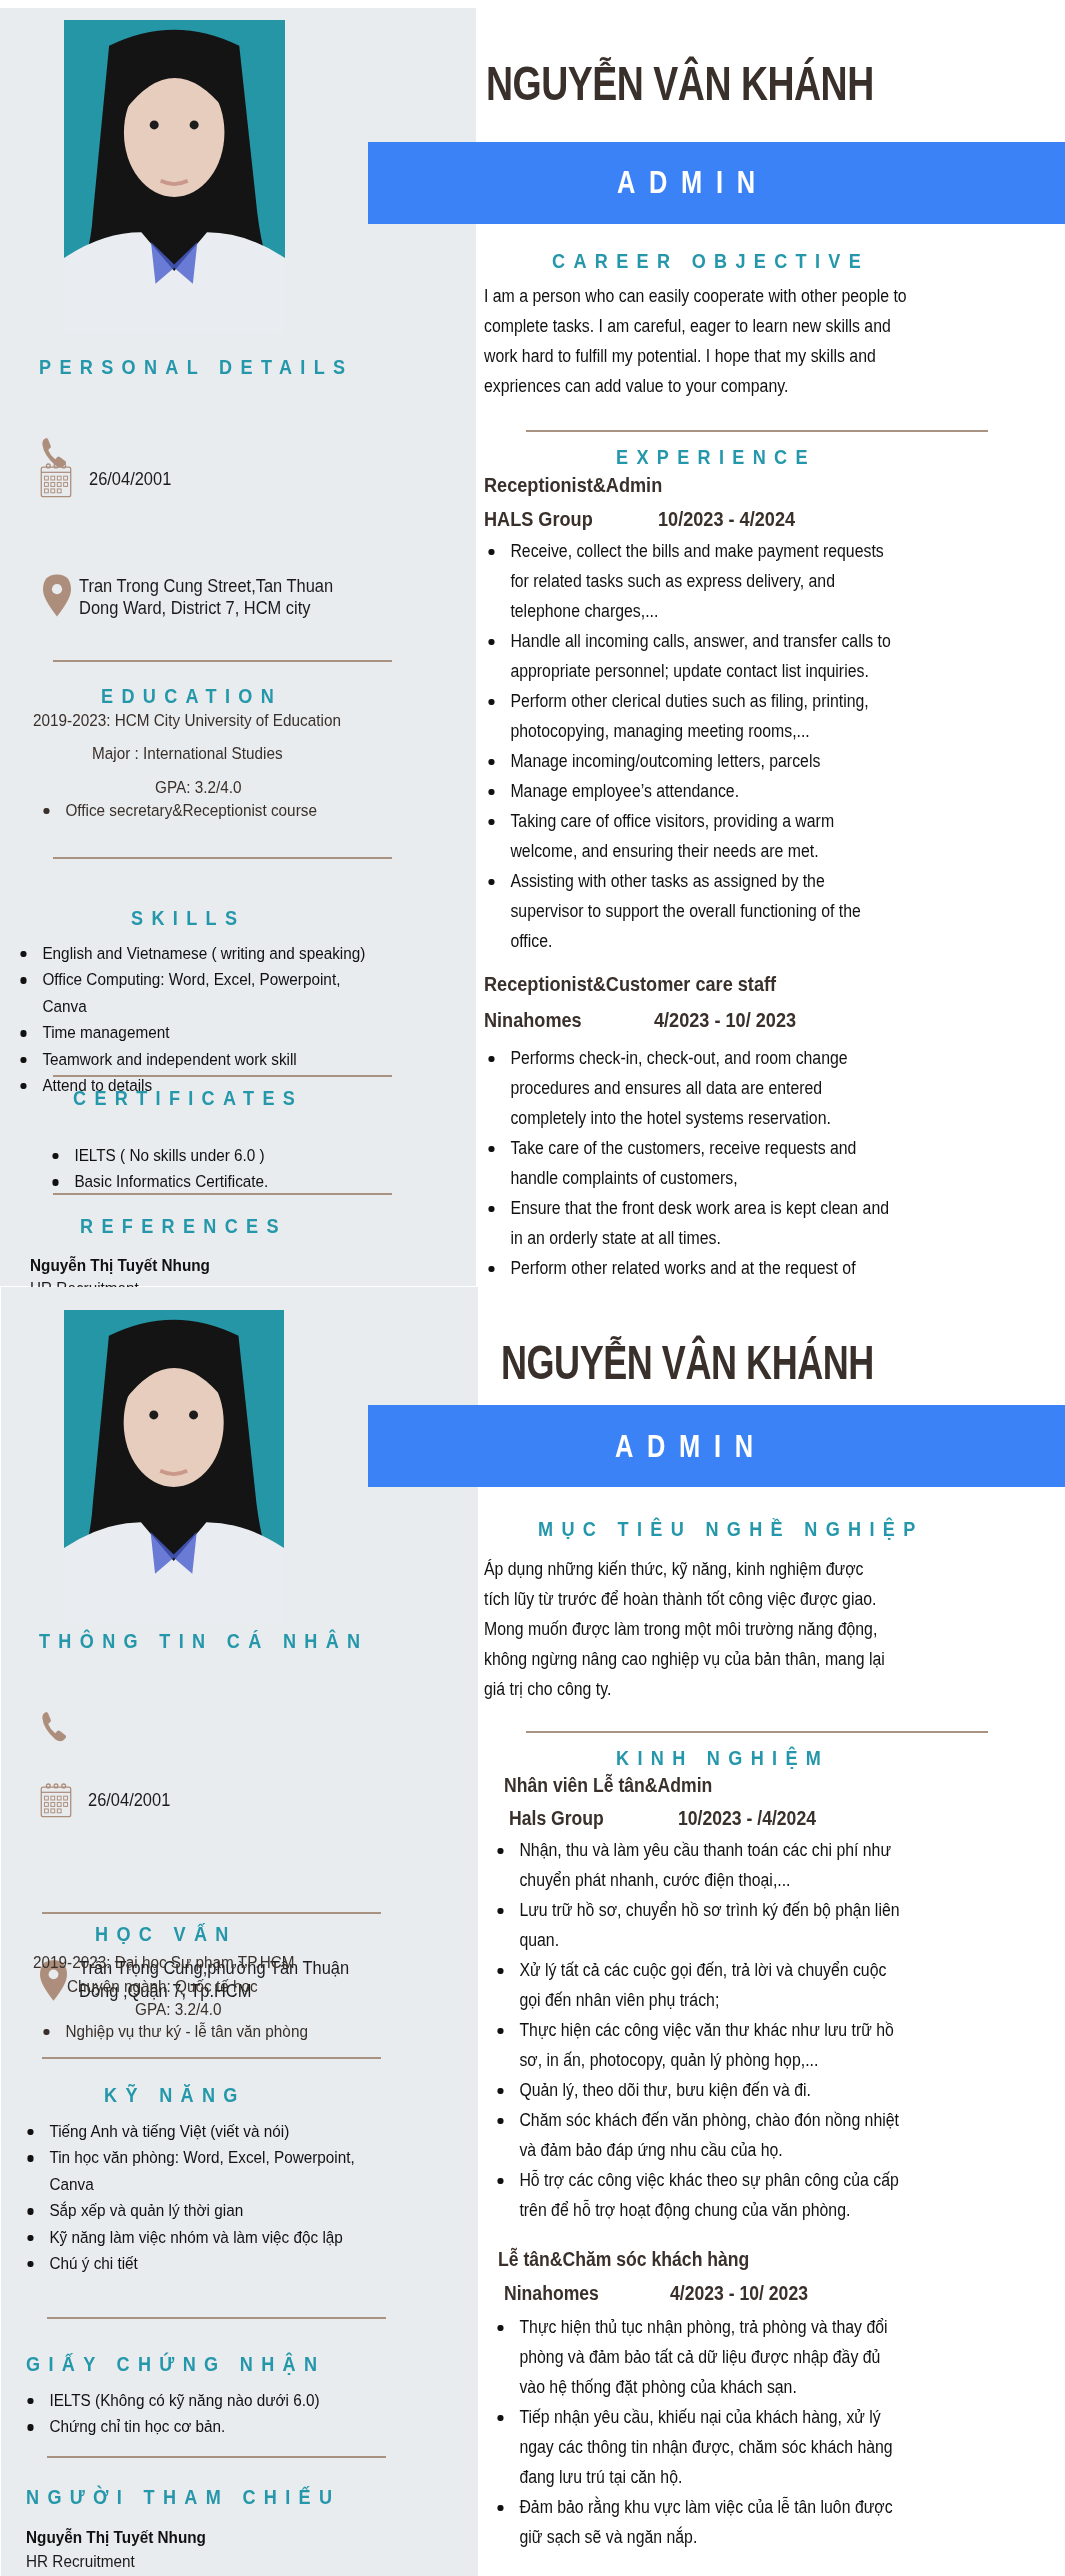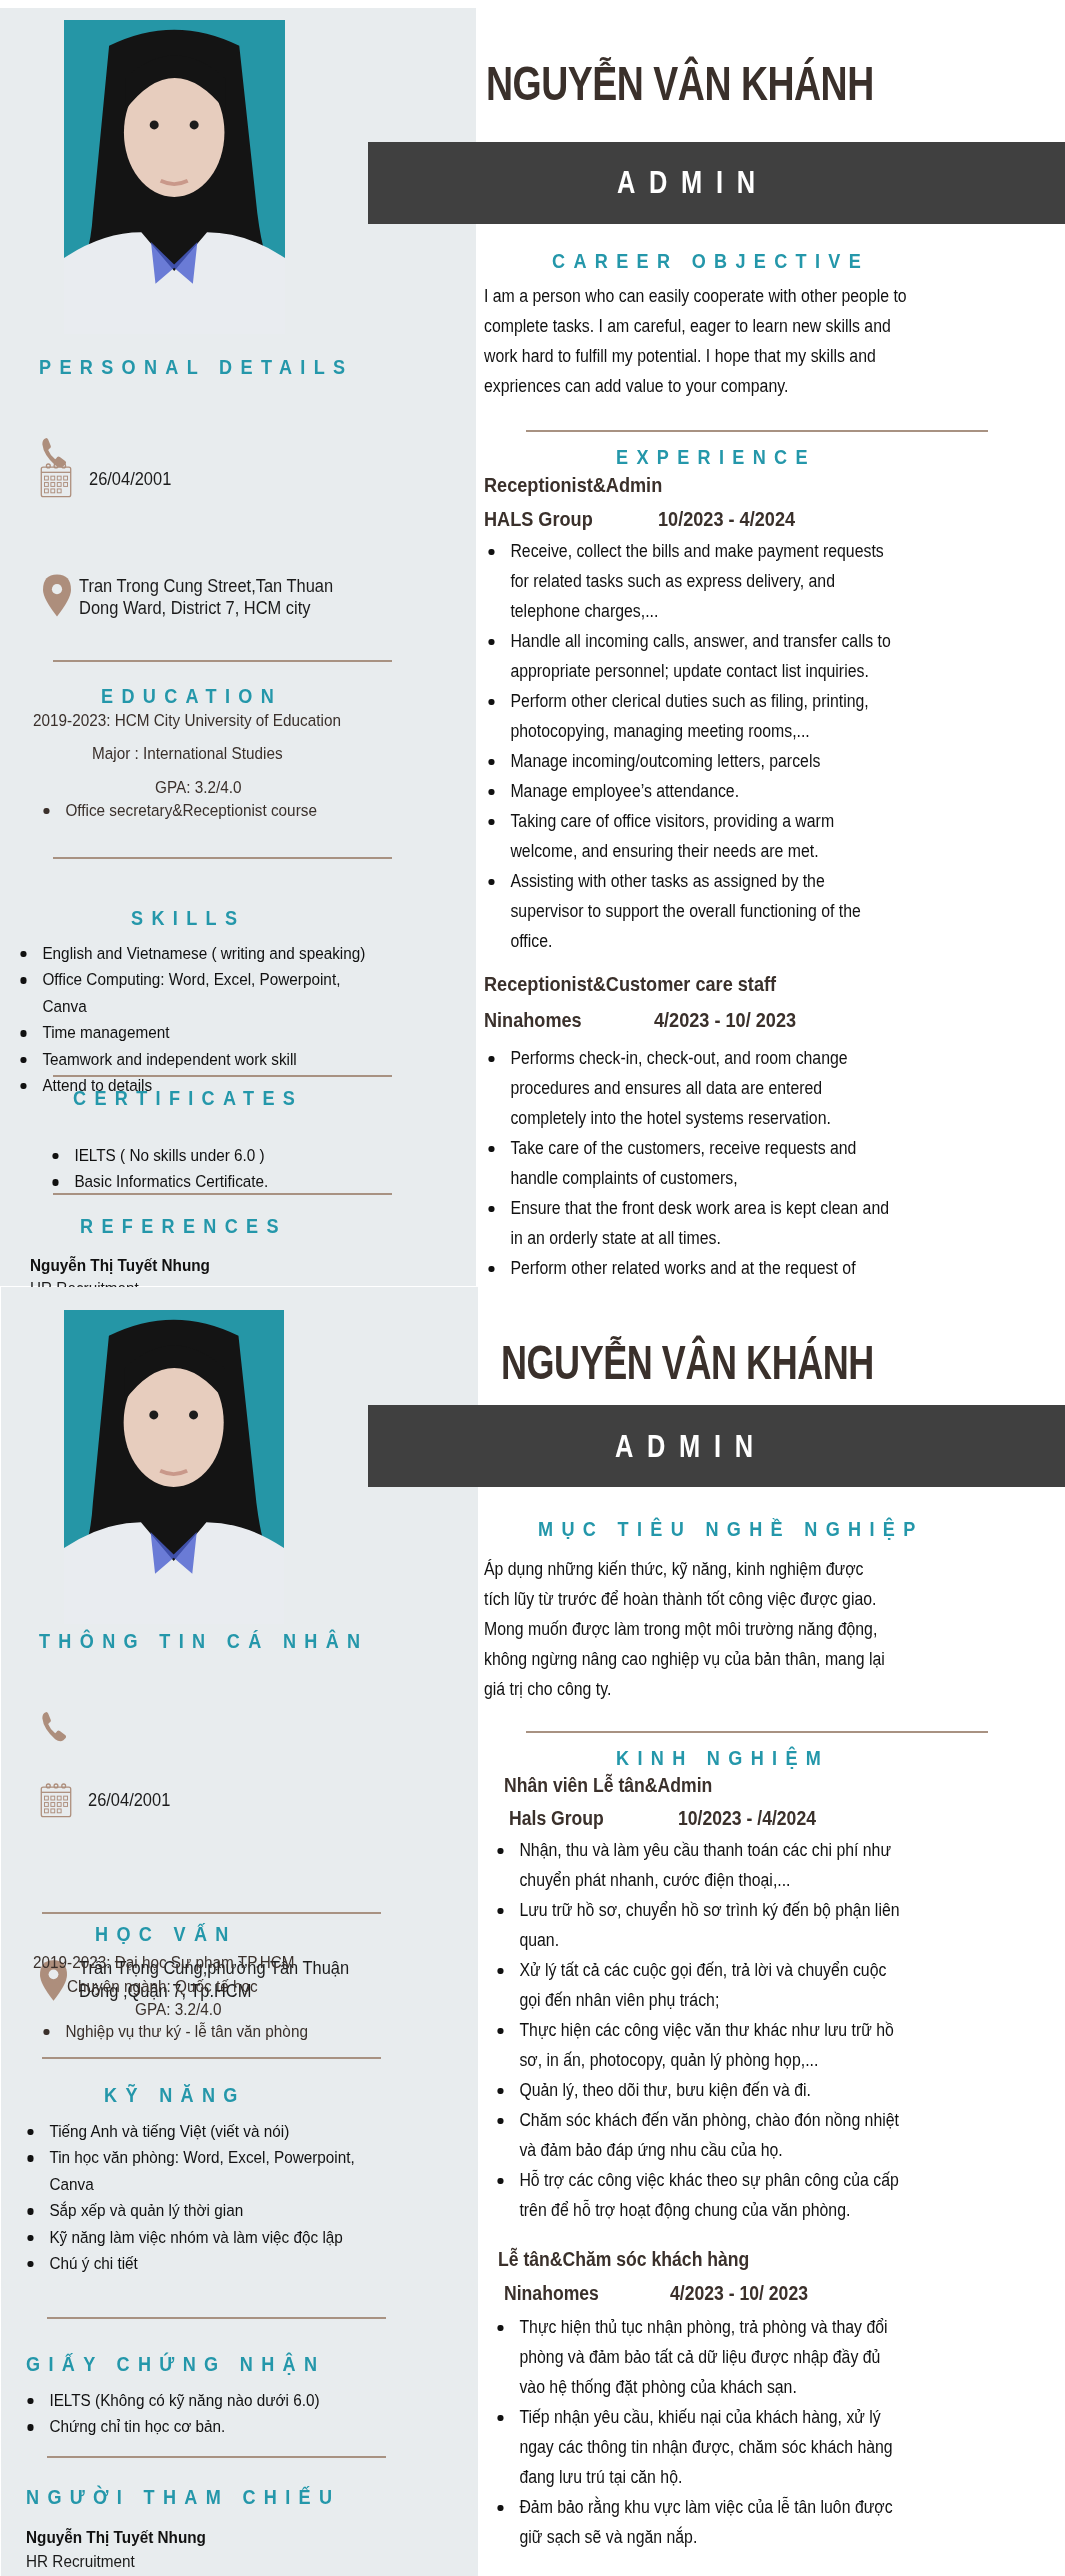"ADMIN" .band { background: #404040 -> #3b82f6 }
